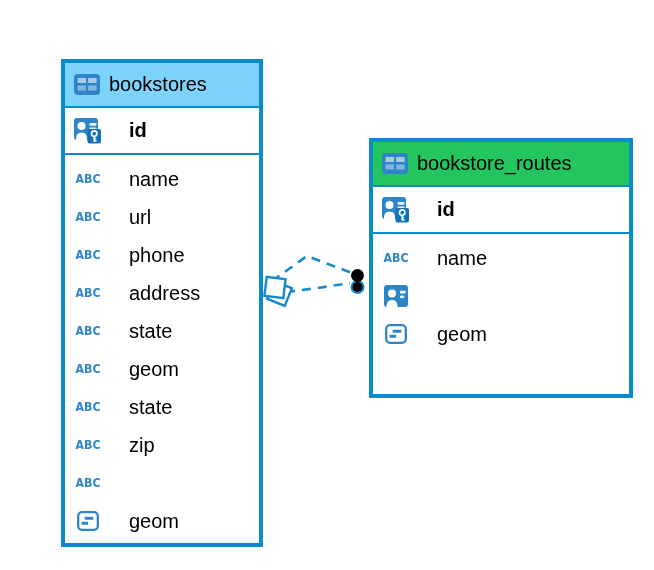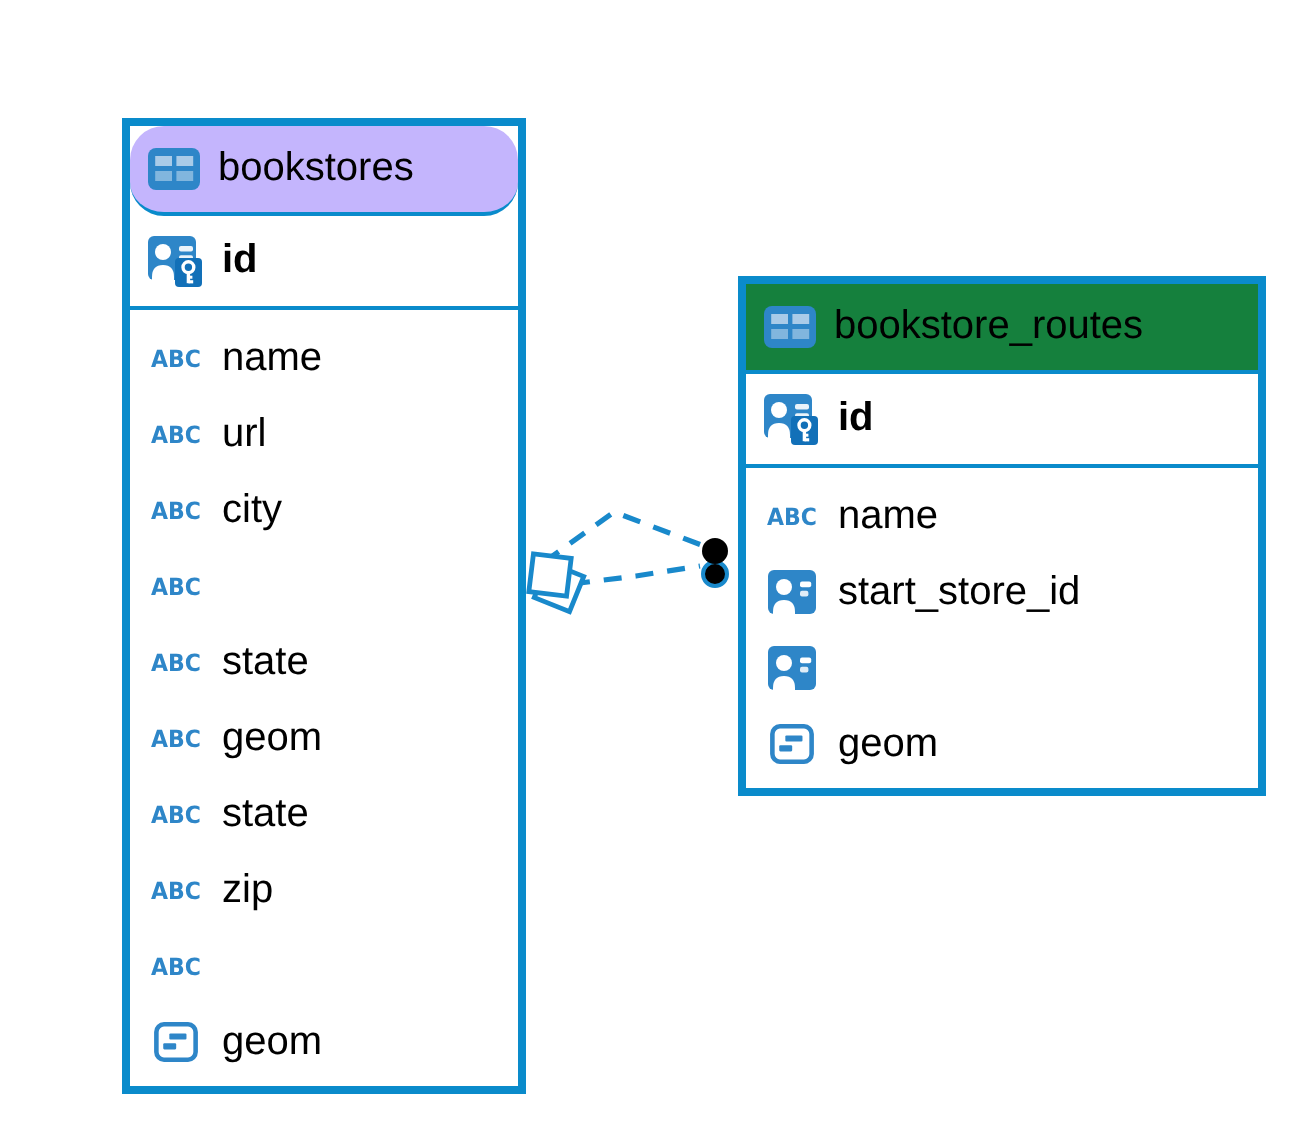"bookstores" div.table-header { background: #c4b5fd -> #7dd3fc; border-radius: 17px -> none }
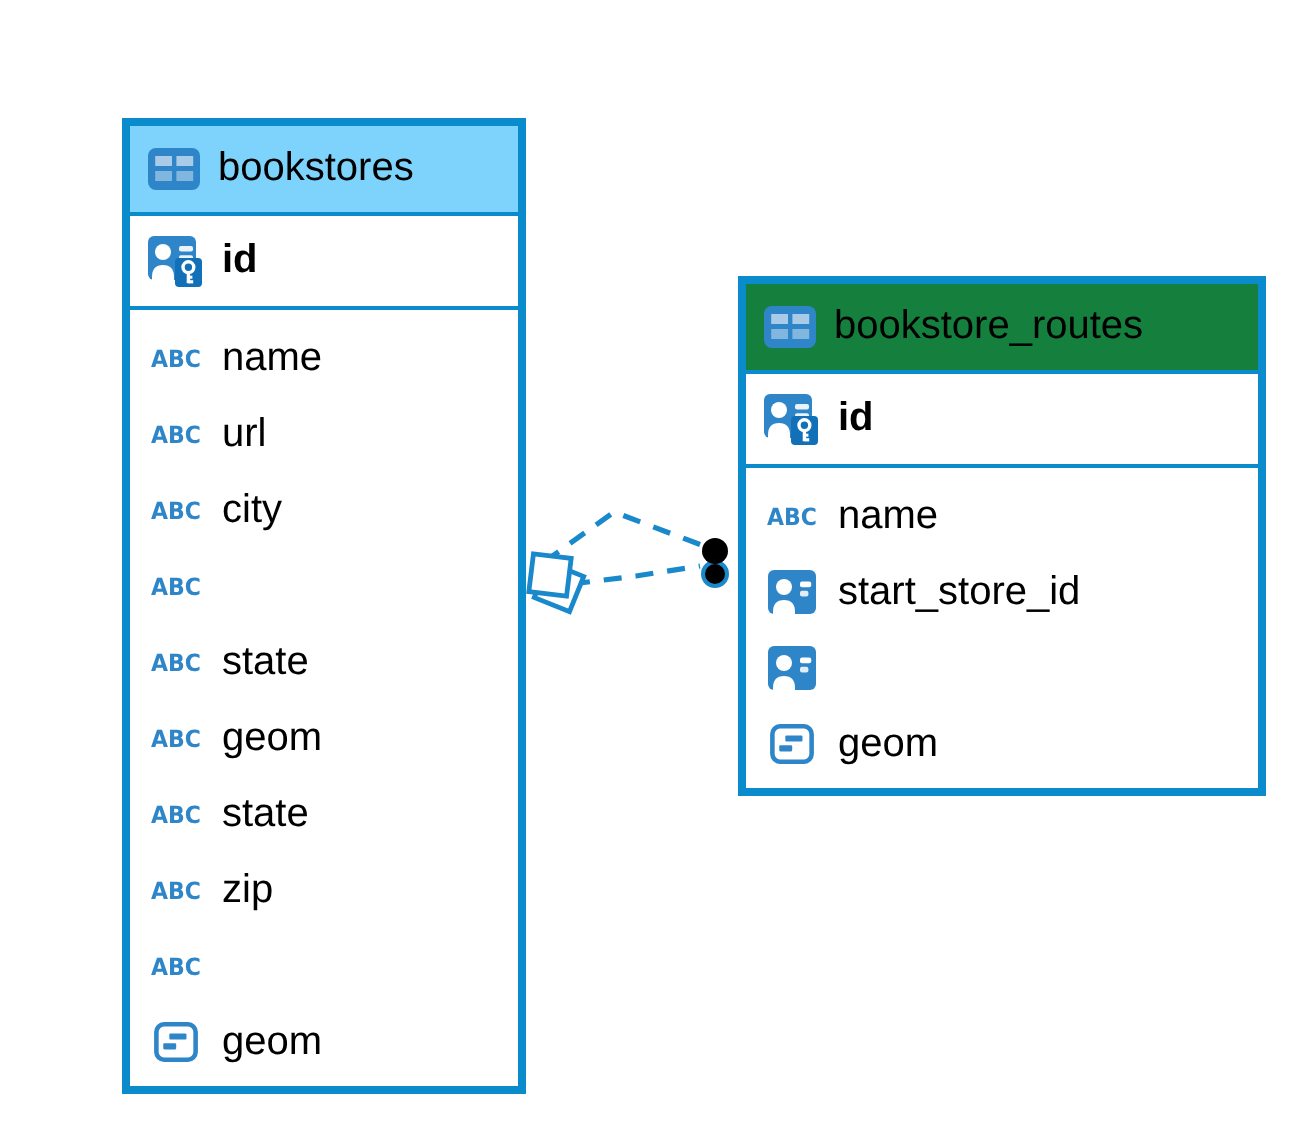"id" .row { gap: 9px -> 27px }
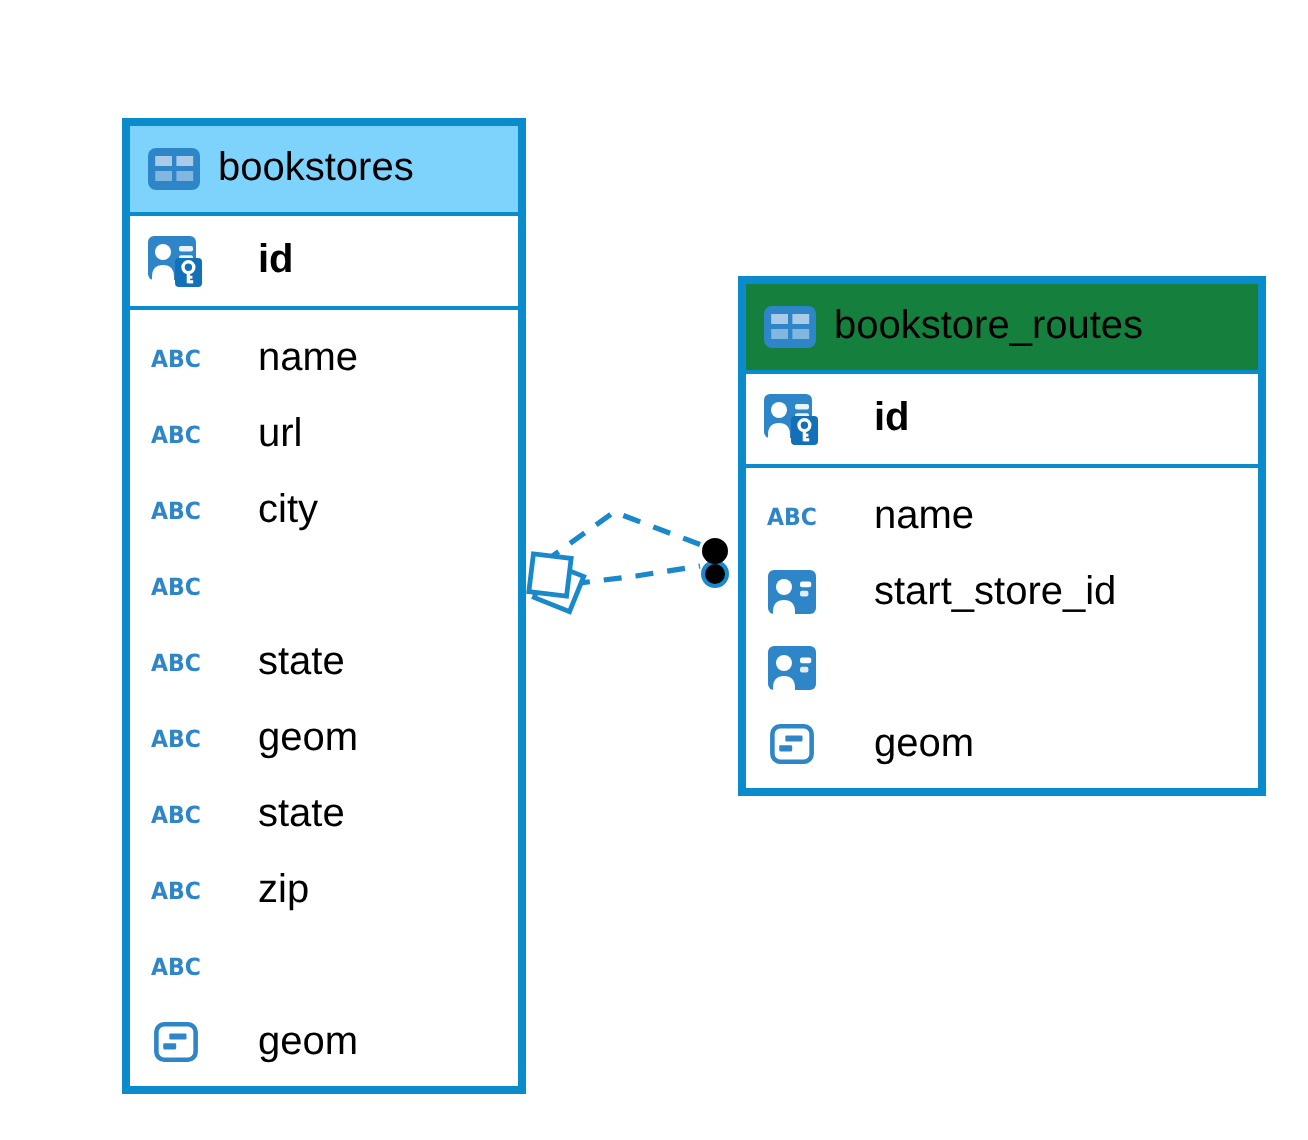"bookstore_routes" div.table-header { background: #15803d -> #22c55e }
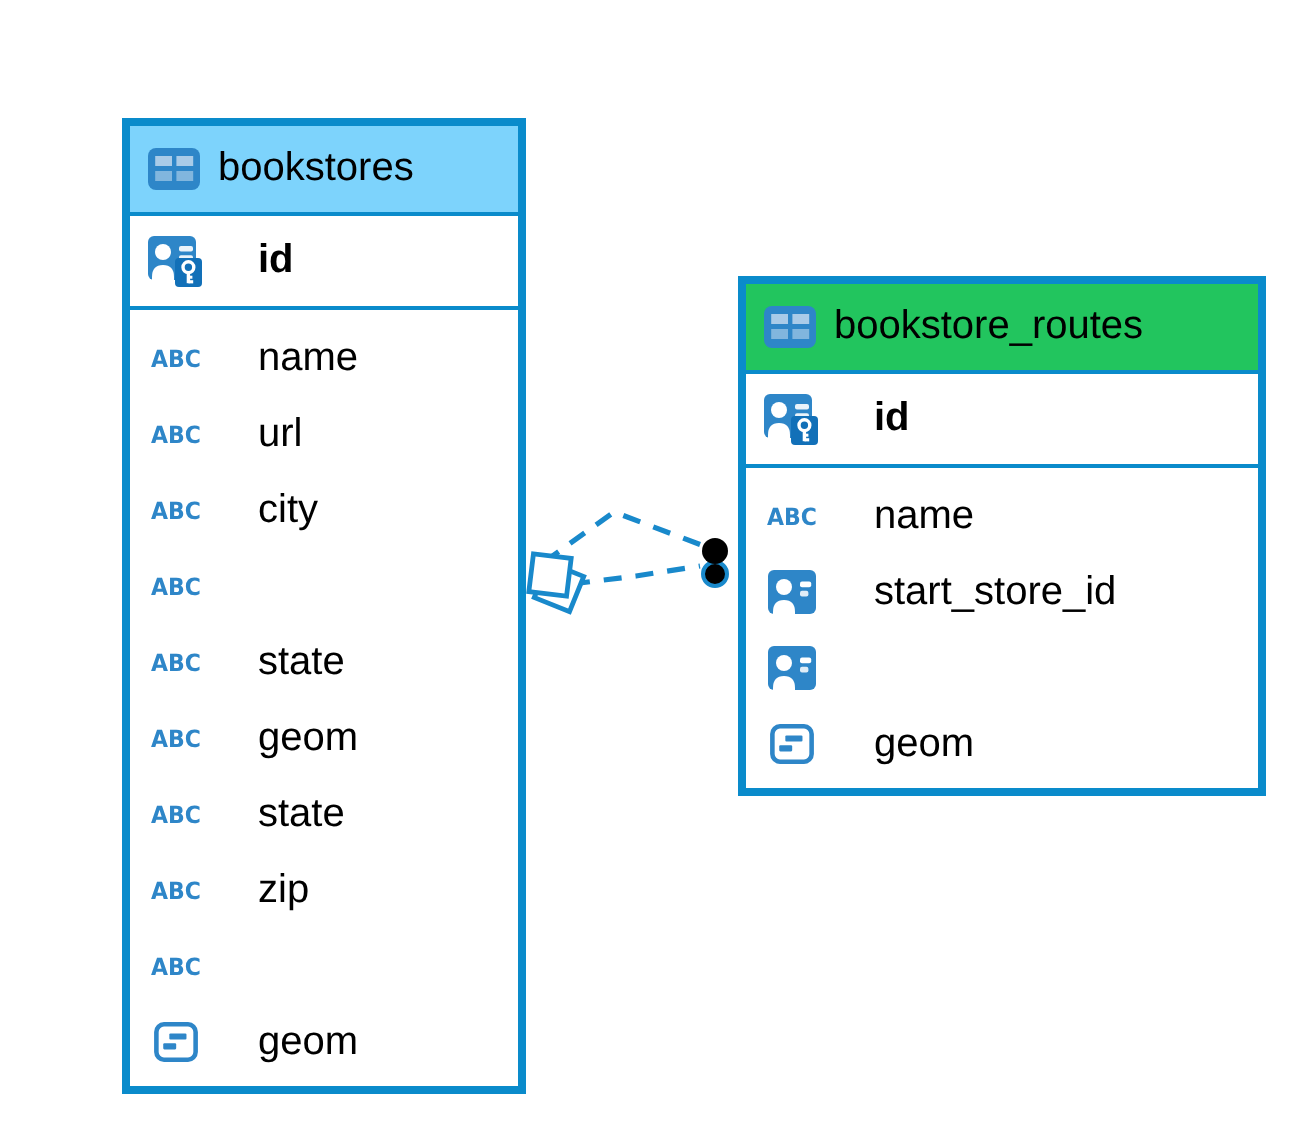"city" span.field-name { text: city -> phone }
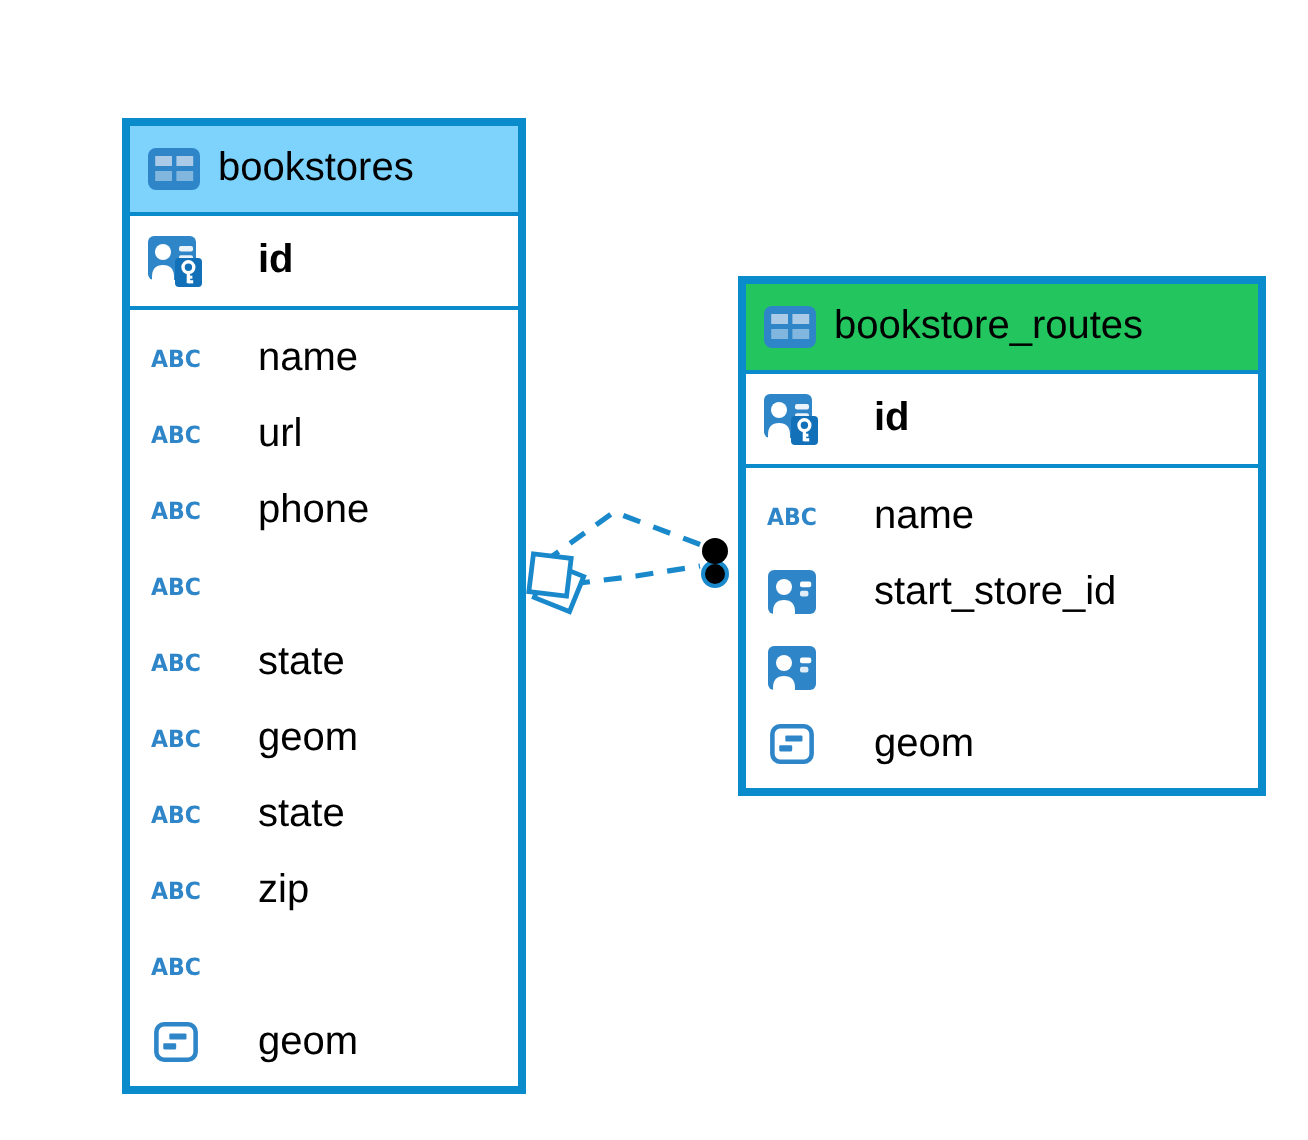"address" span.field-name { html: none -> <span>address</span> }
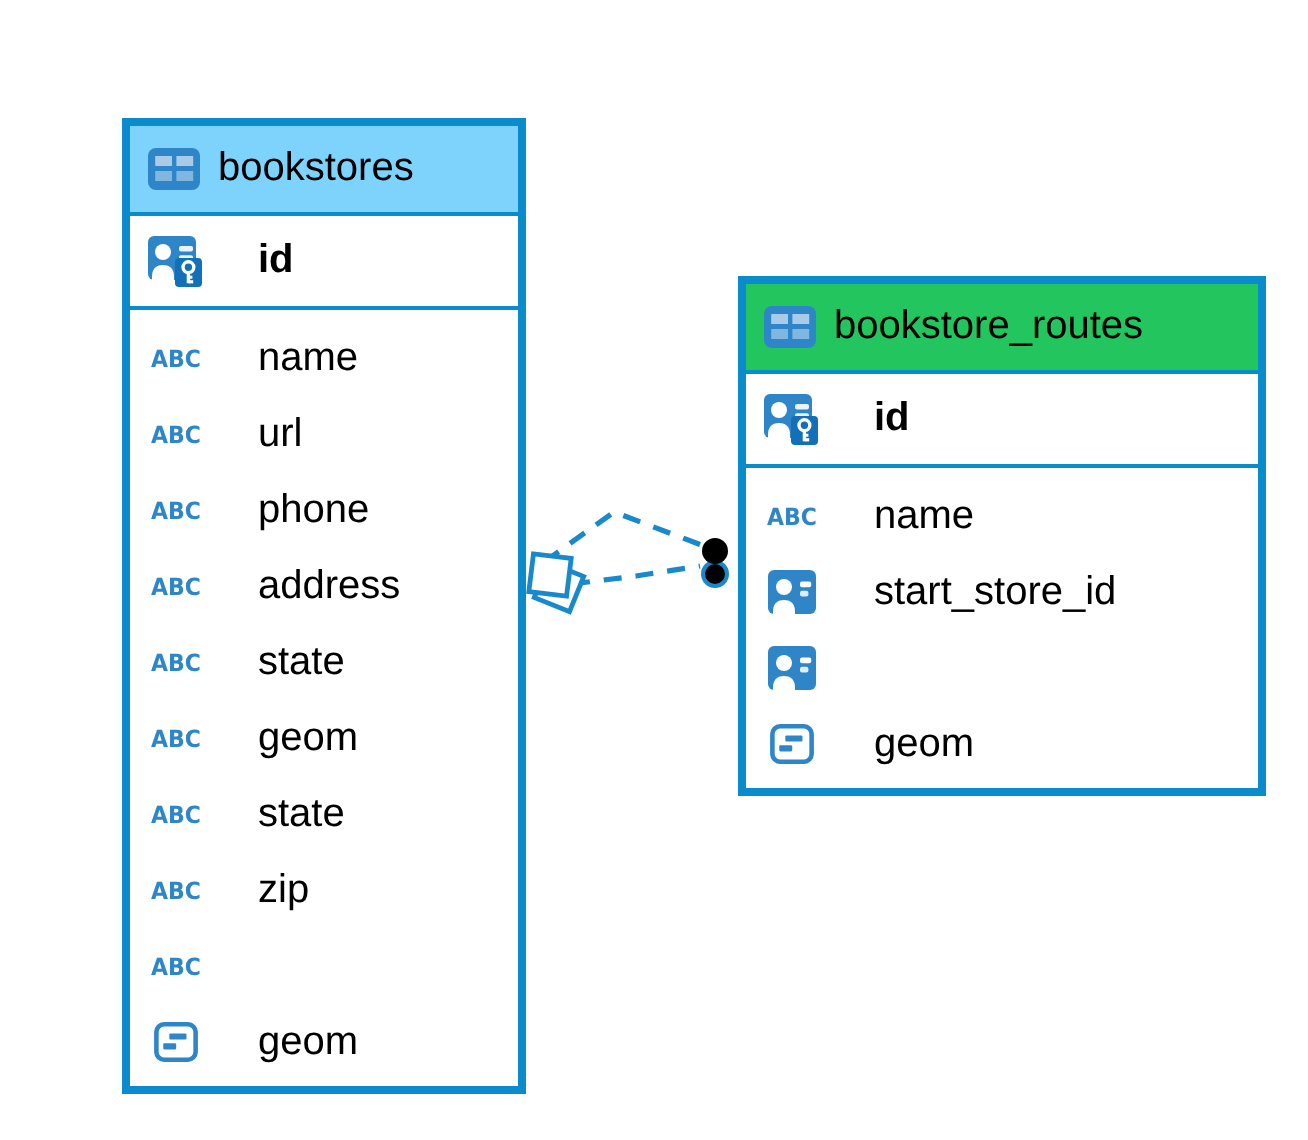"start_store_id" div.row { html: <div> <span> <svg> <rect></rect> <circle></circle> <path></path> <rect></rect> <rect></rect> </svg> </span> <span>start_store_id</span> </div> -> none }
